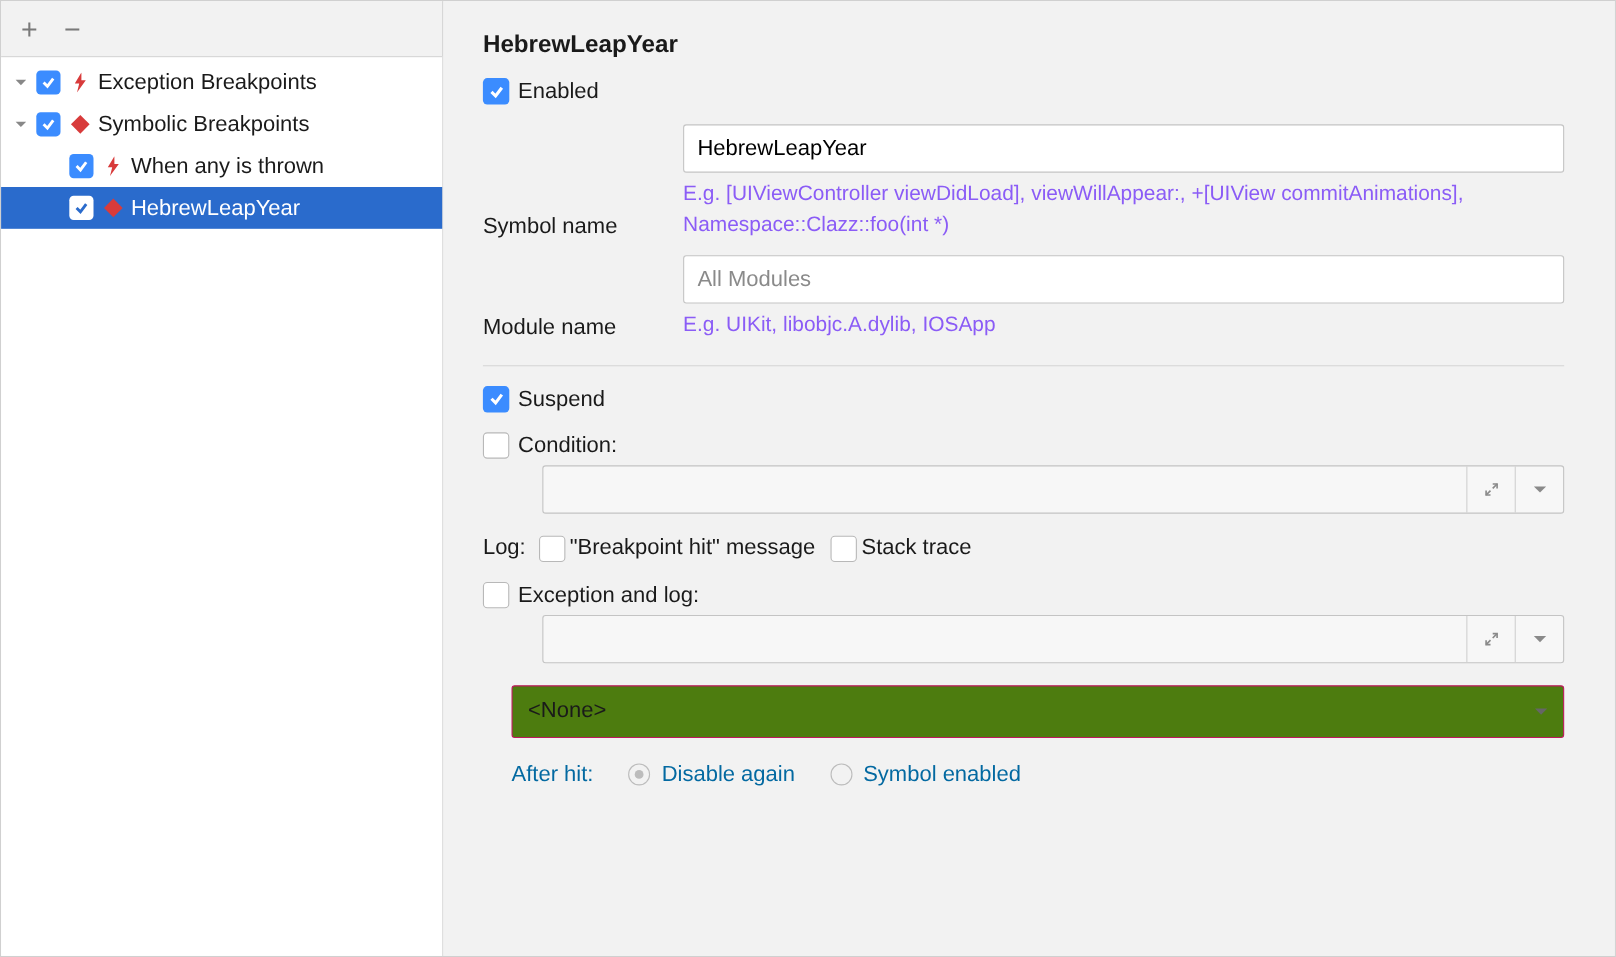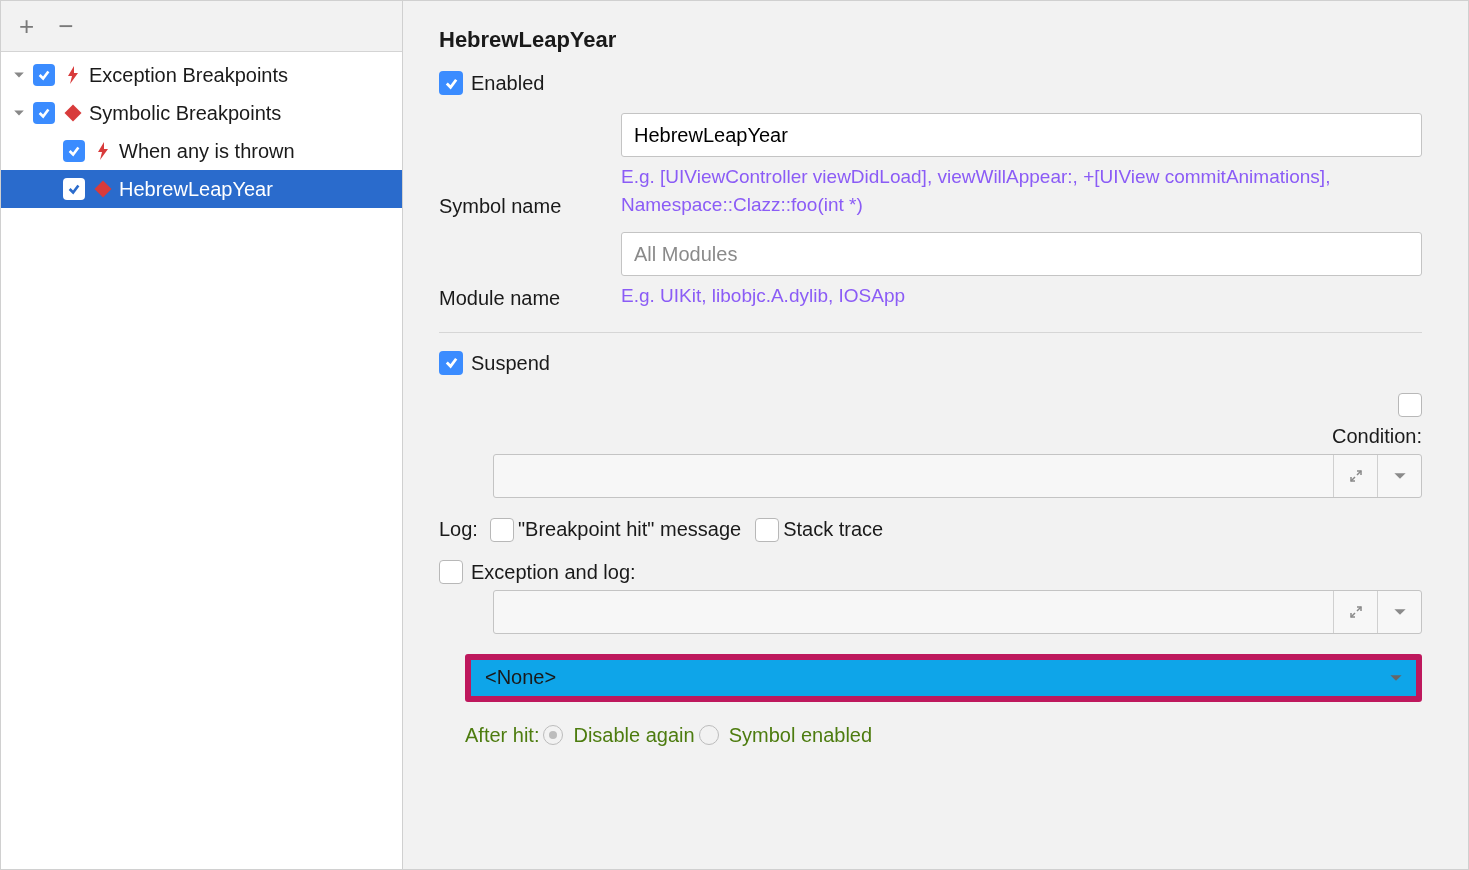"Condition:" div.checkbox-row { flex-direction: column -> none }
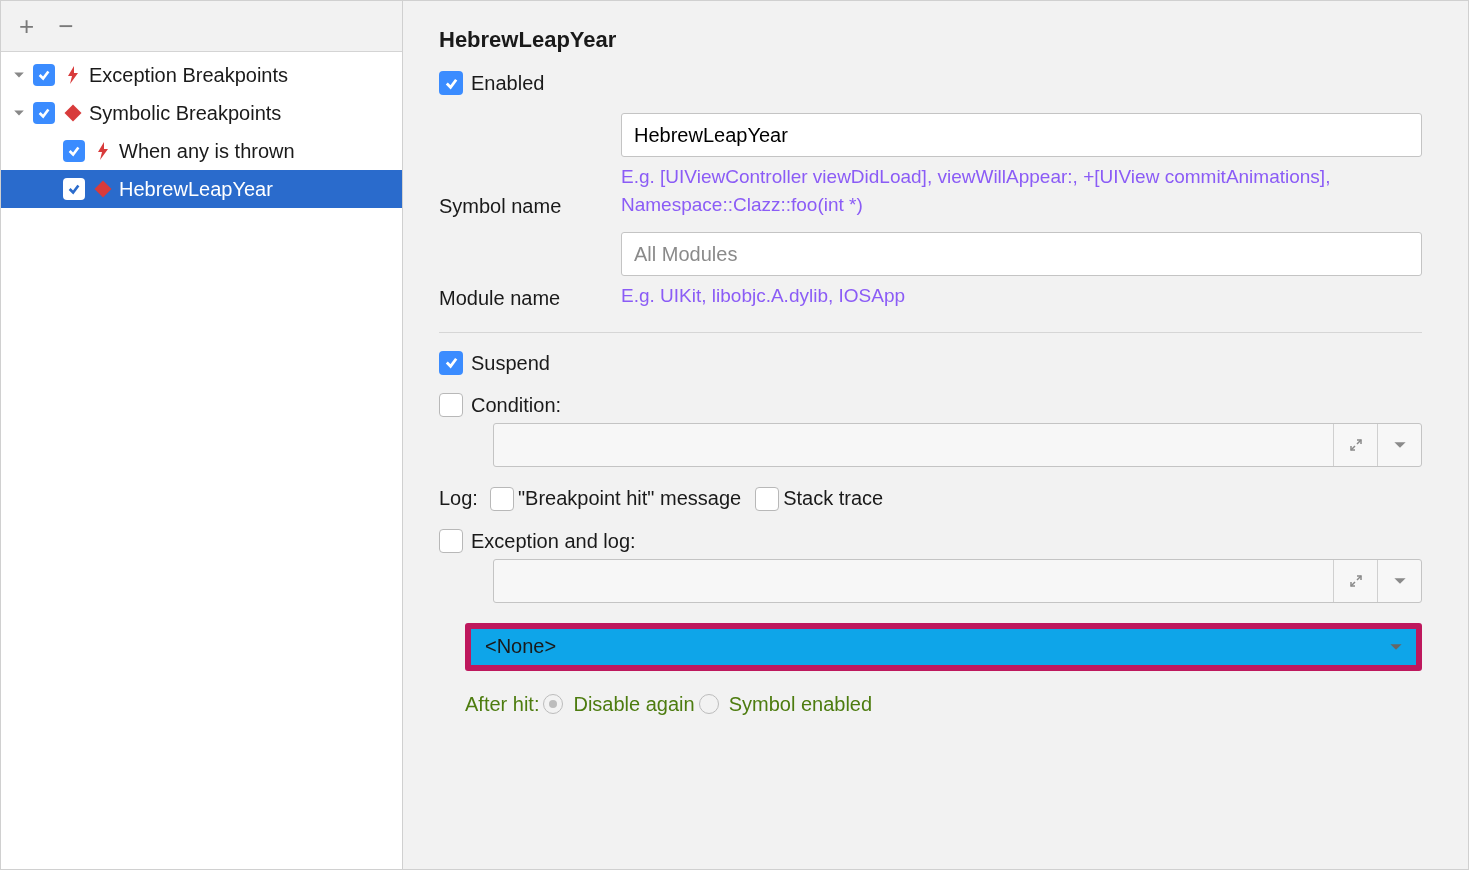"<None>" .dropdown { background: #0ea5e9 -> #4d7c0f; border: 6px solid #be185d -> 1px solid #be185d }
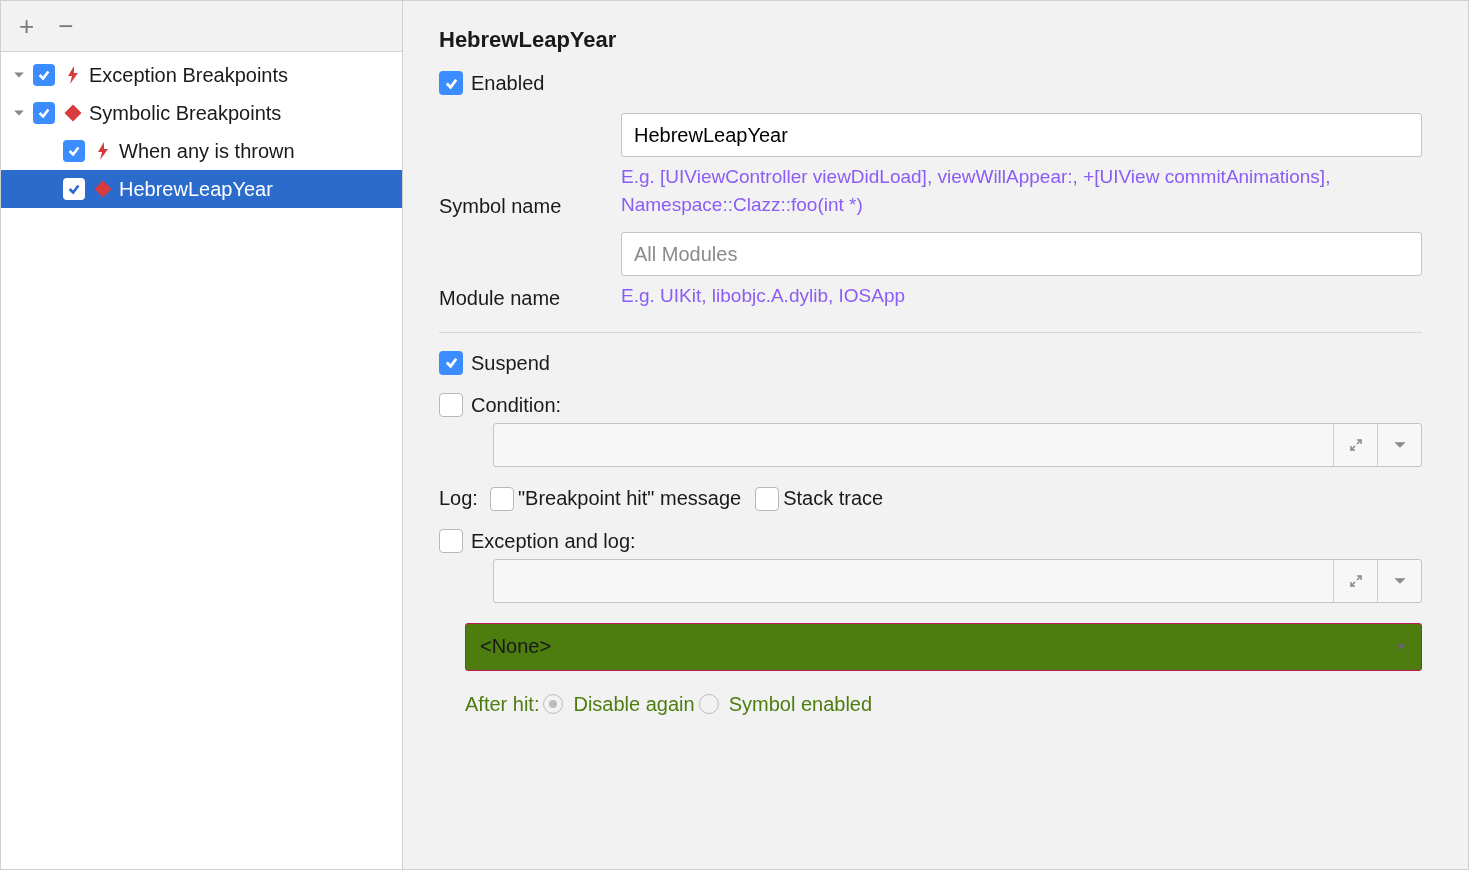"After hit:" .after-hit { color: #4d7c0f -> #0369a1; gap: 4px -> 32px }
